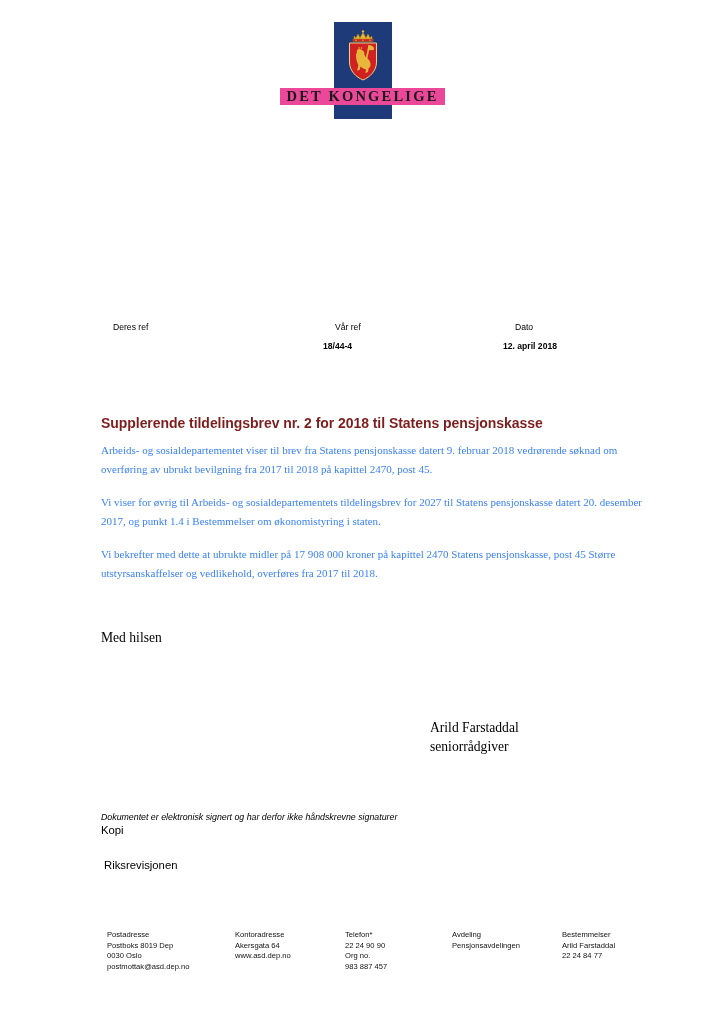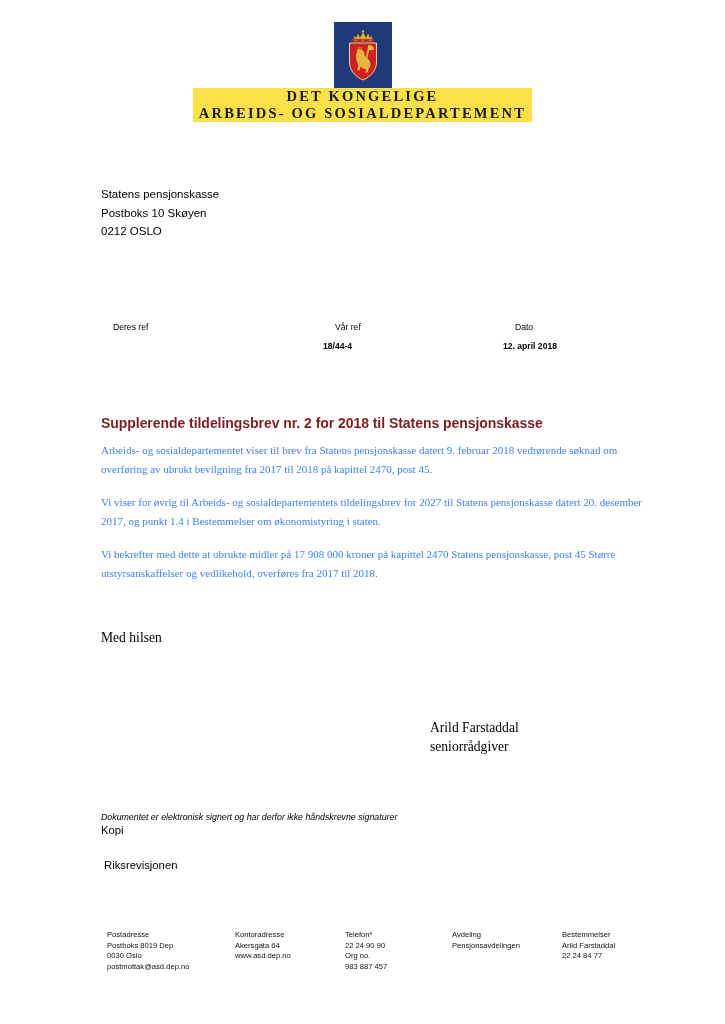"DET KONGELIGE" .logo-text { background: #fde047 -> #ec4899 }
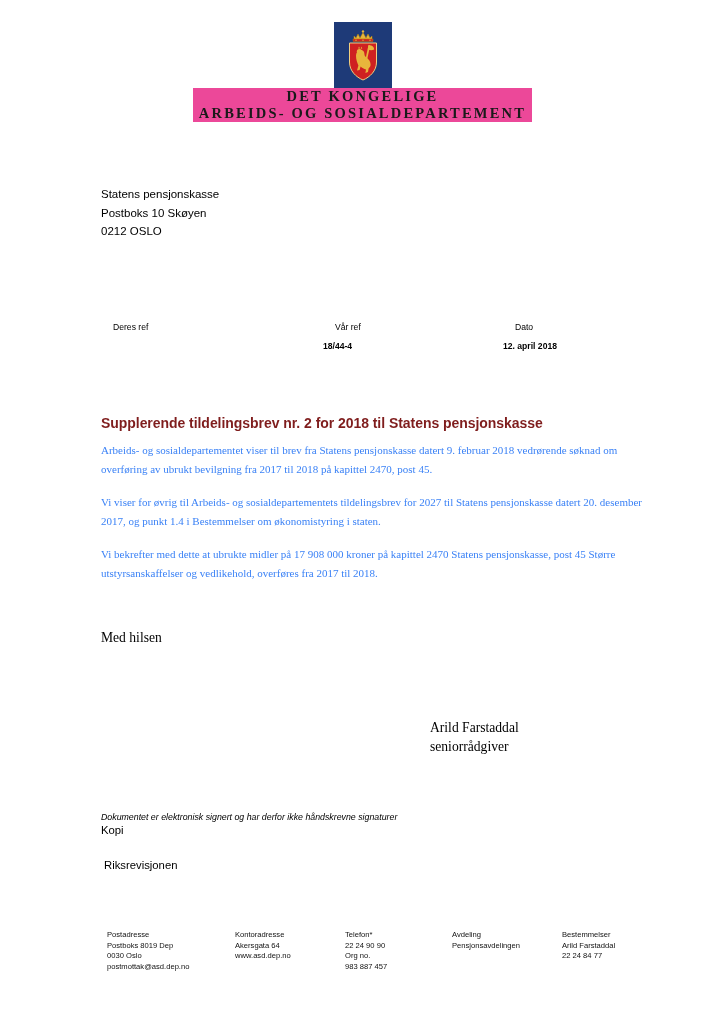"ARBEIDS- OG SOSIALDEPARTEMENT" div.logo-line2 { html: <div>ARBEIDS- OG SOSIALDEPARTEMENT</div> -> none }
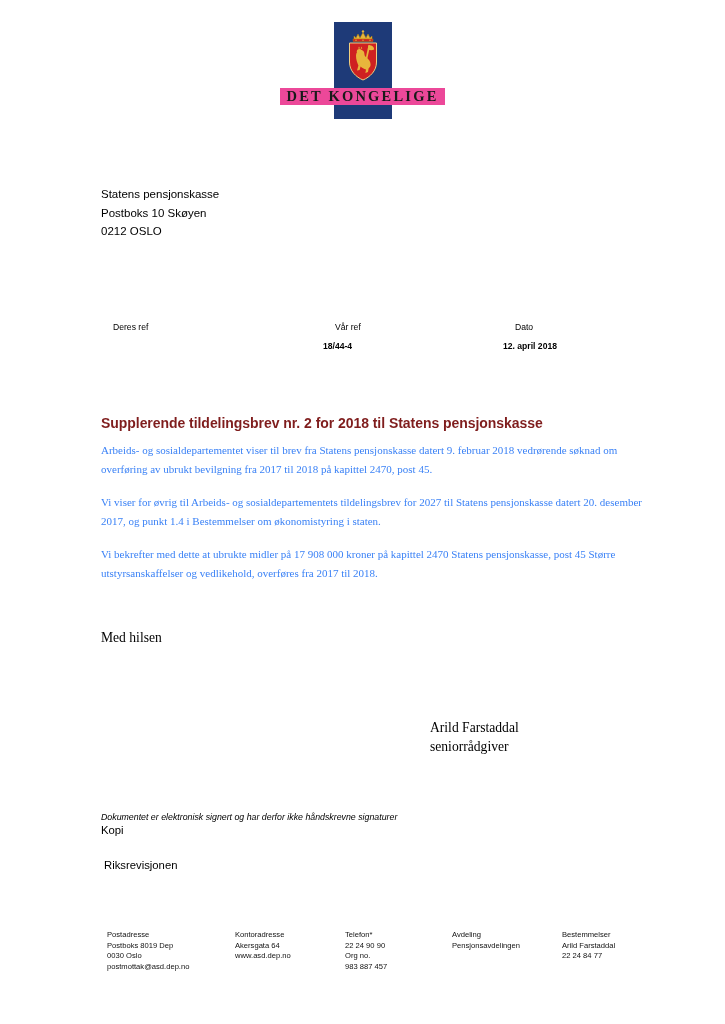"Statens pensjonskasse" div.recipient { html: <div> <div>Statens pensjonskasse</div> <div>Postboks 10 Skøyen</div> <div>0212 OSLO</div> </div> -> none }
